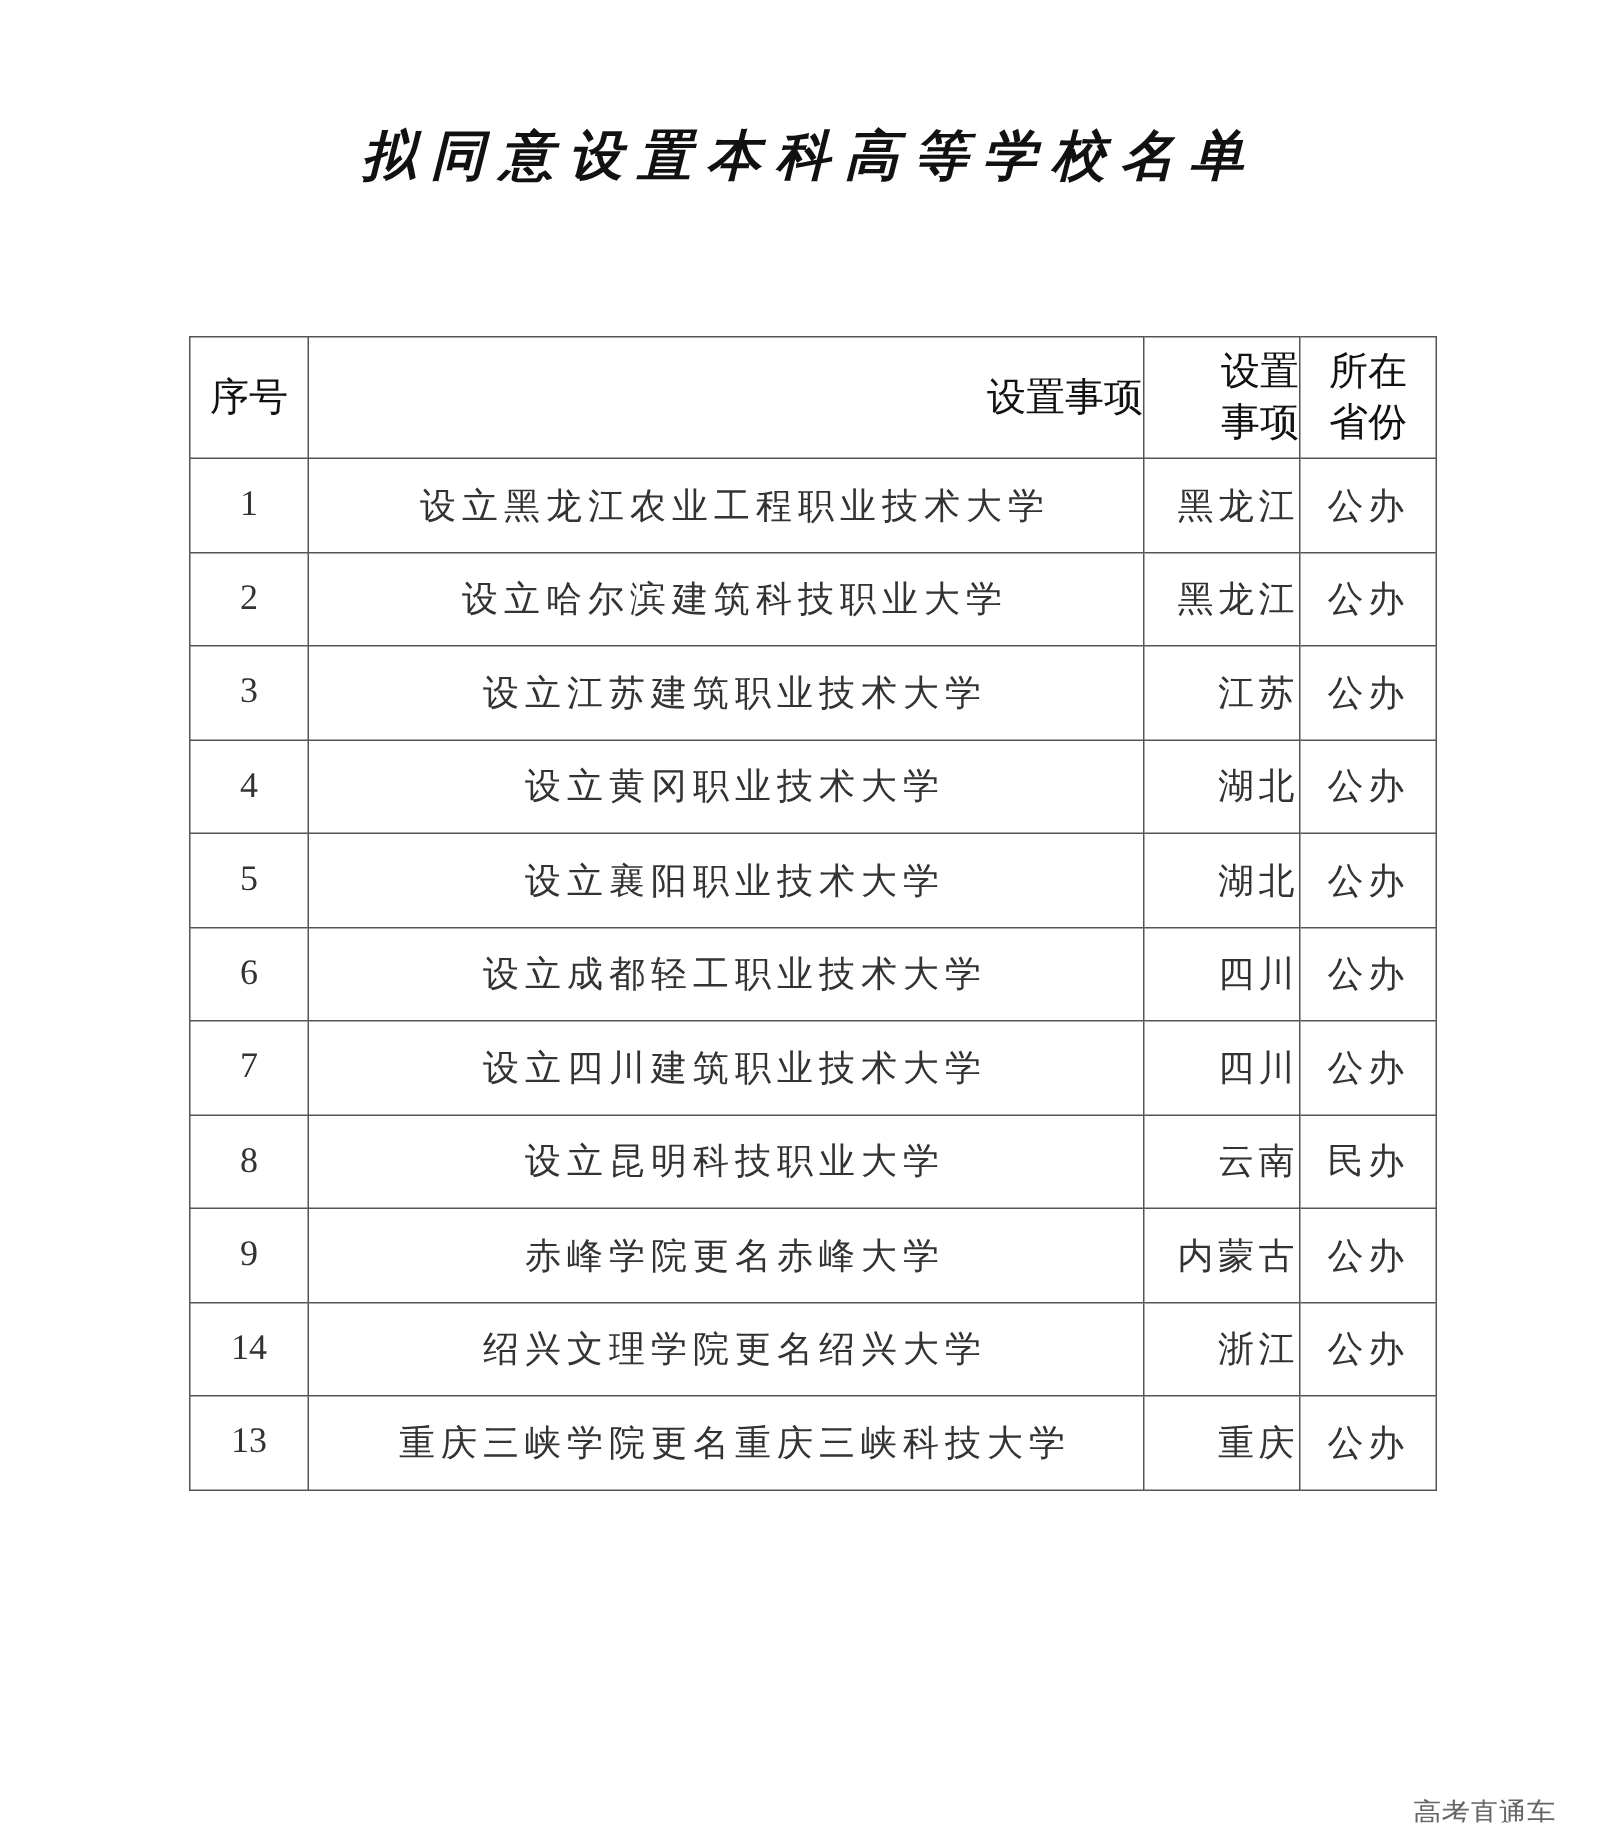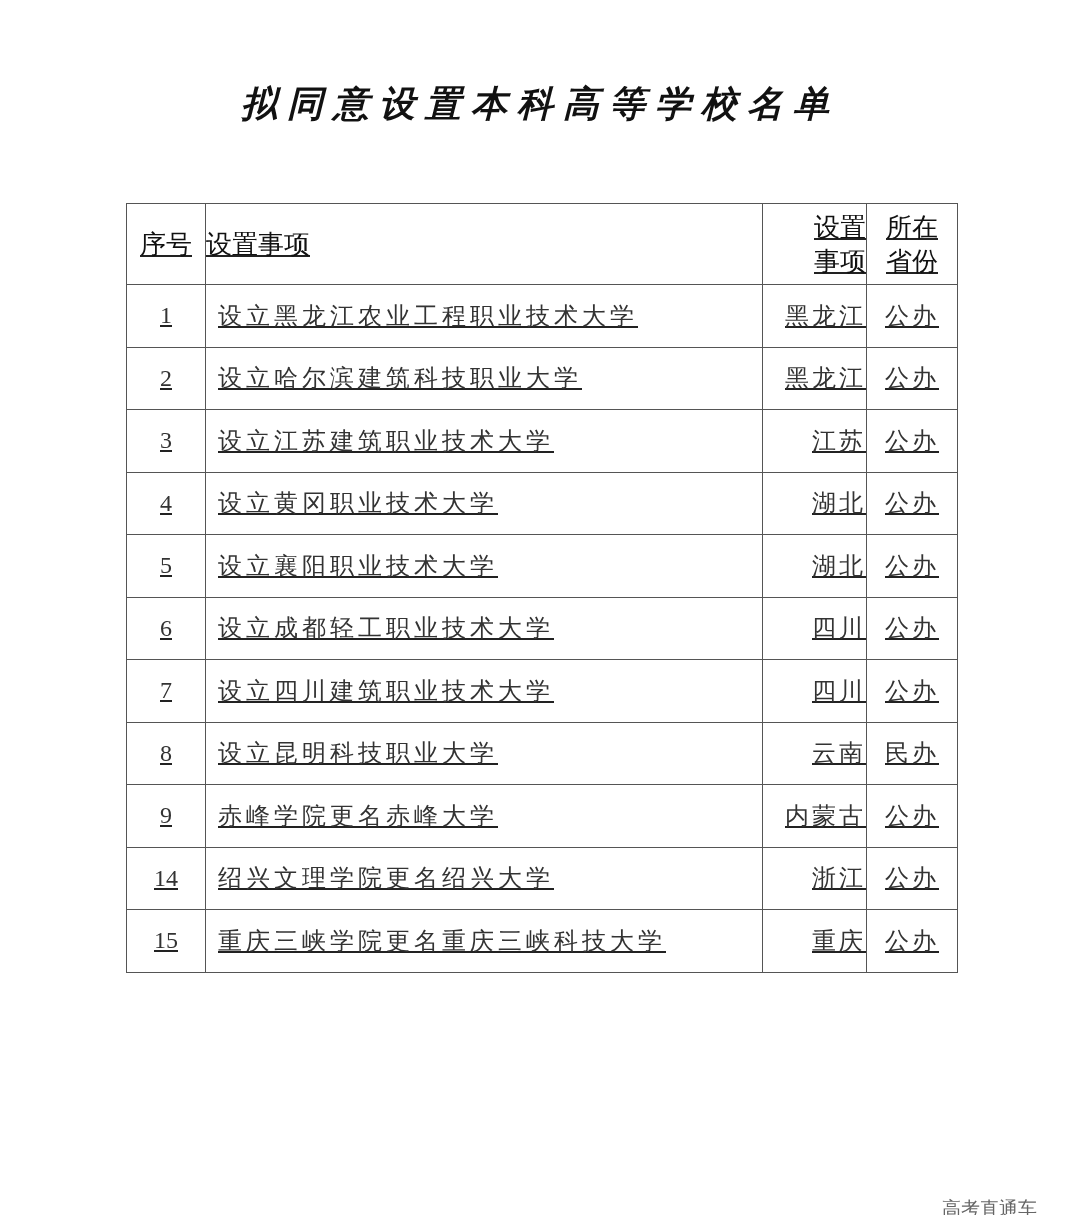"序号" table.list { text-decoration: underline -> none; top: 203px -> 224px }
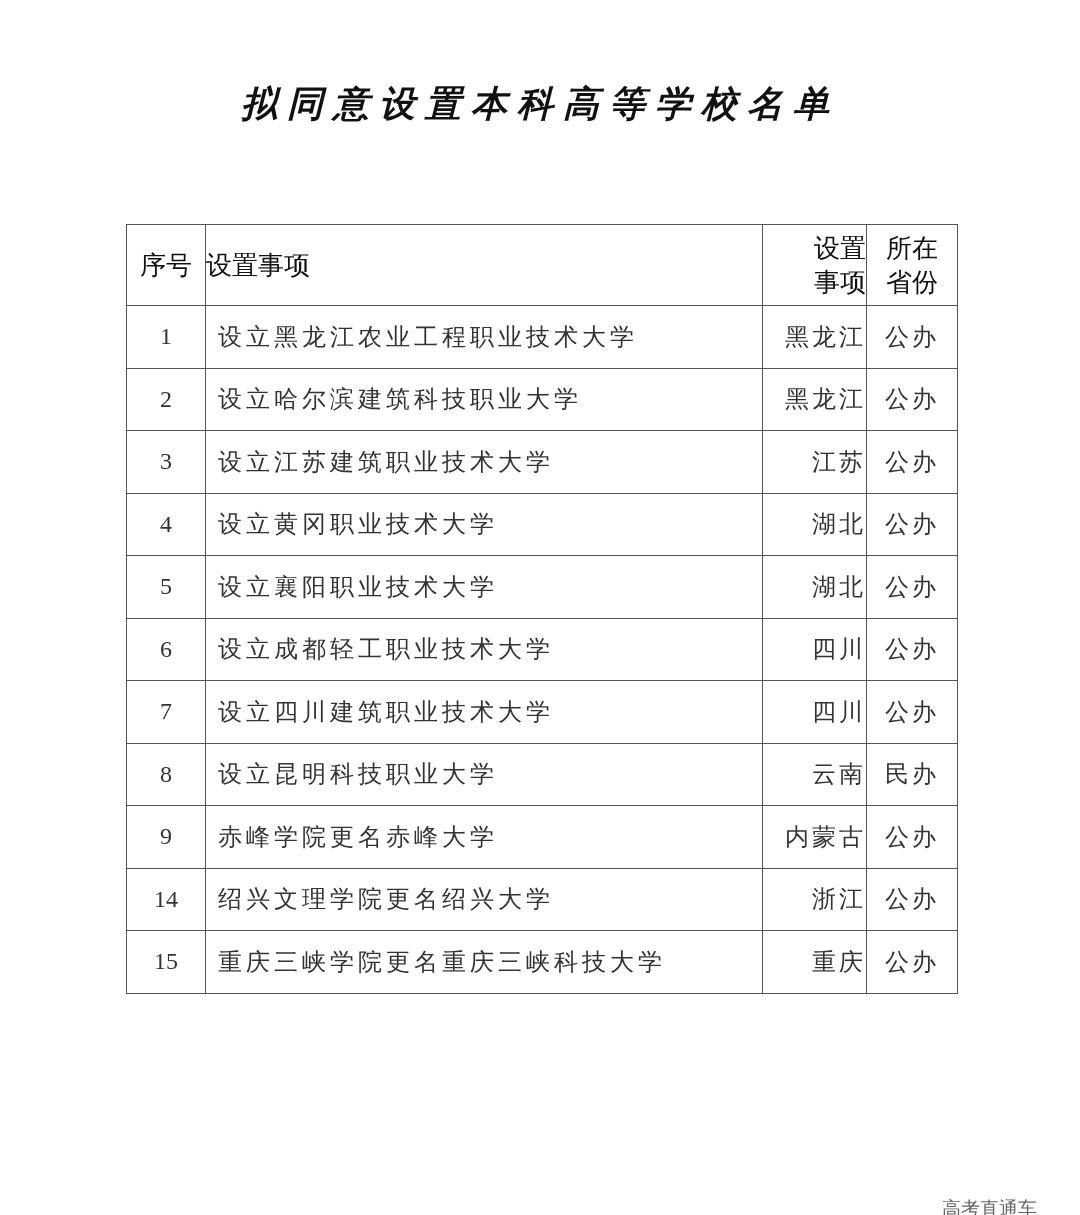"设置事项" th.c-item { text-align: left -> right }
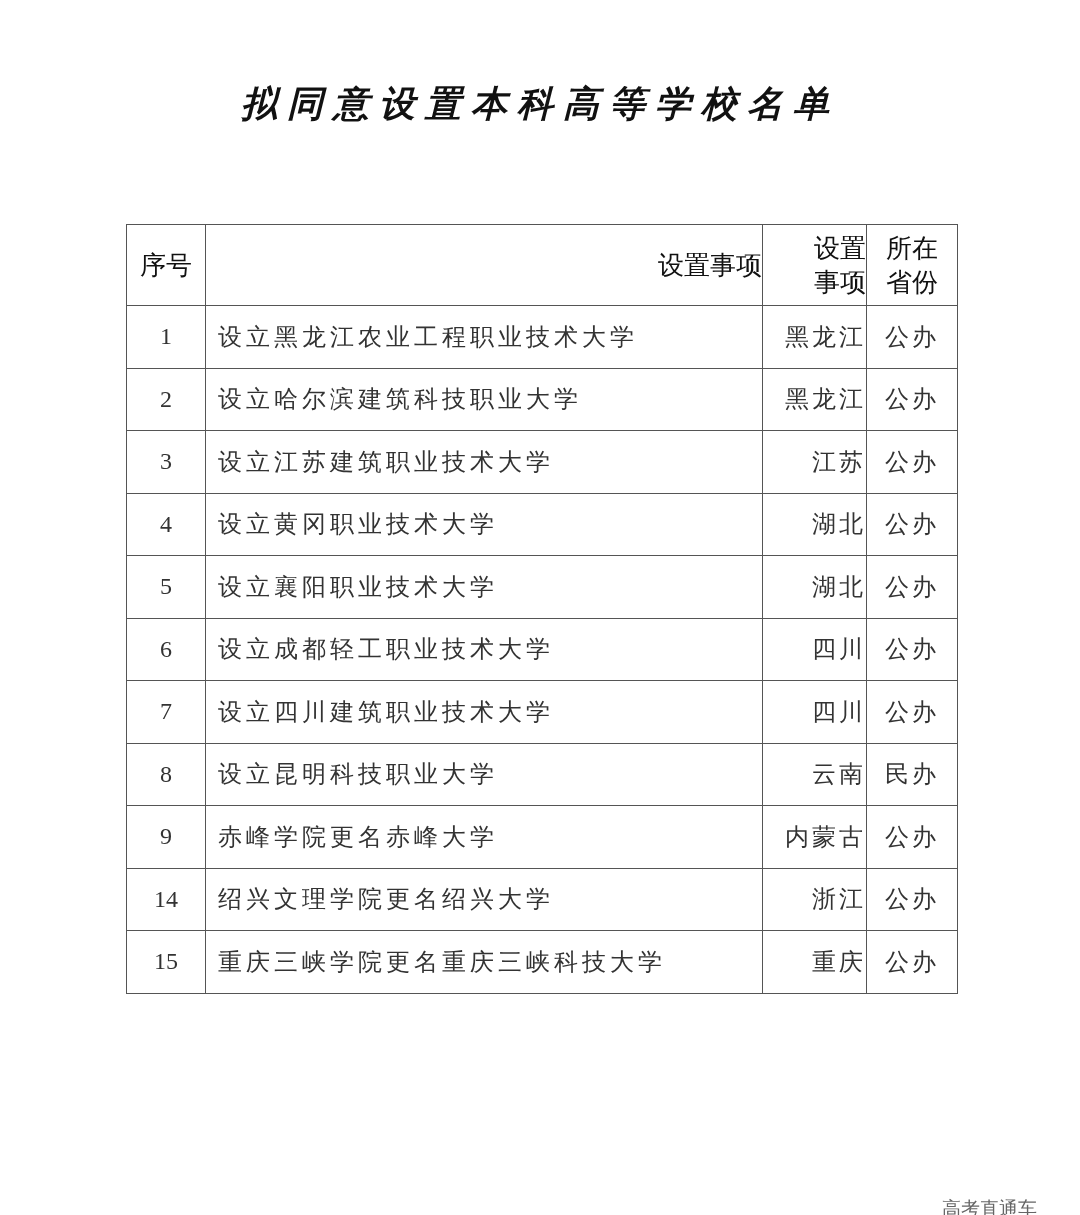"设立黑龙江农业工程职业技术大学" .c-item { text-align: left -> center }
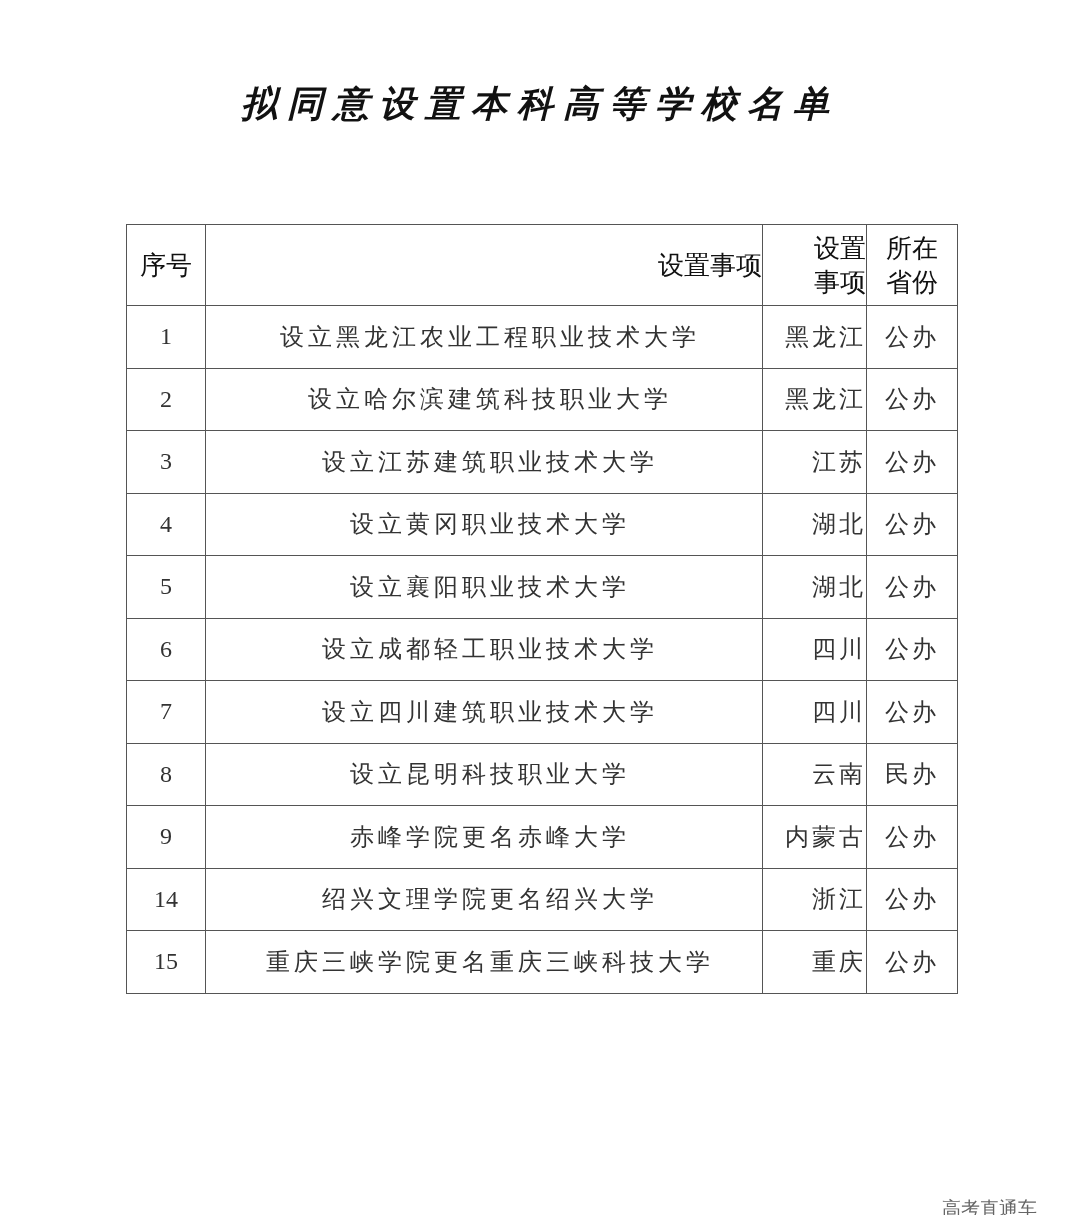"15" td.c-no { text: 15 -> 13 }
